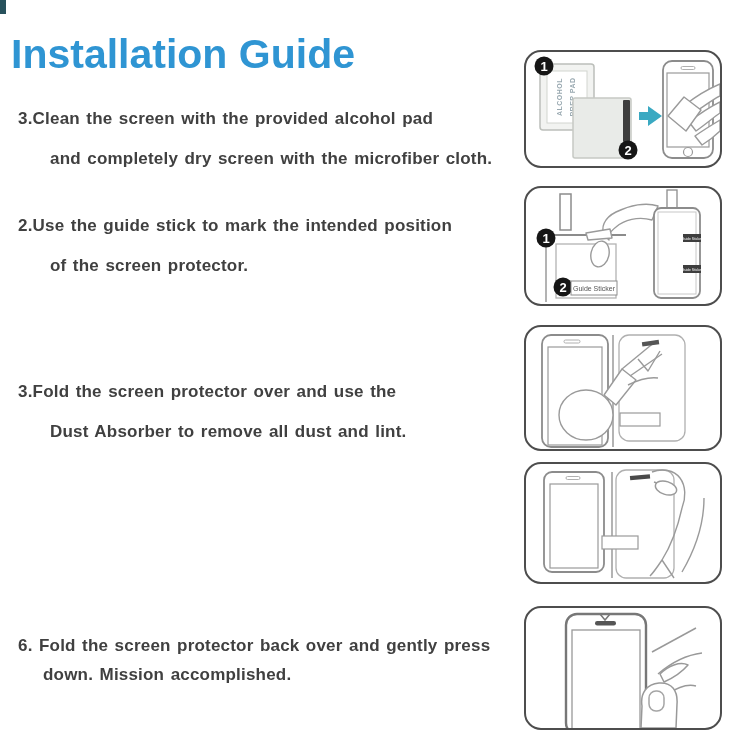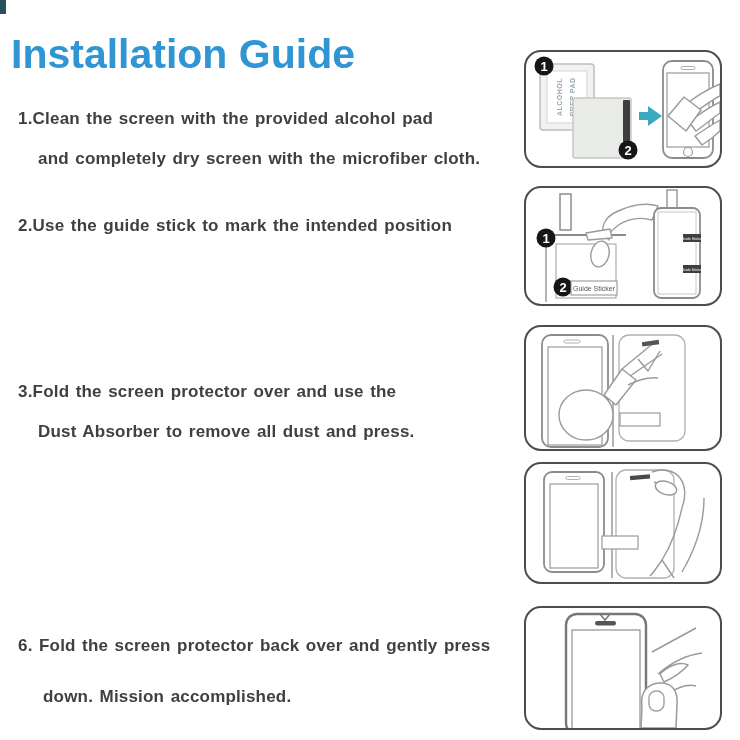"1.Clean the screen with the" span.l1 { text: 1.Clean -> 3.Clean }
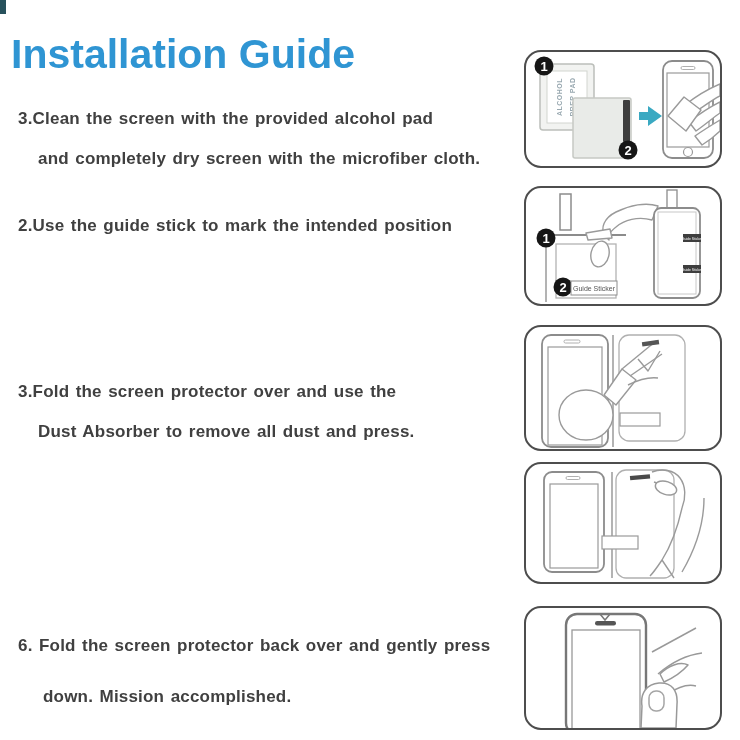"and completely dry screen with" .step .l2 { margin-left: 20px -> 32px }
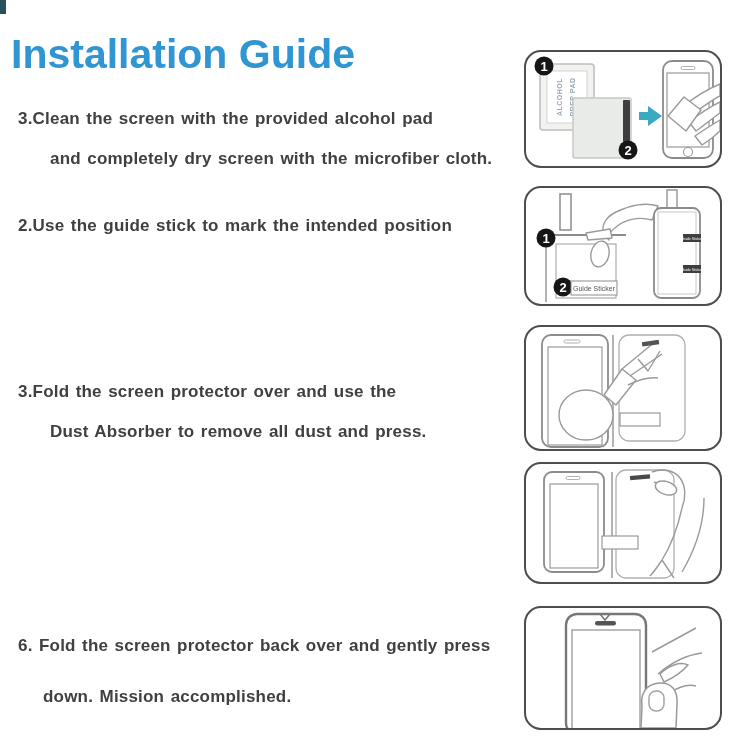"of the screen protector." span.l2 { html: none -> <span>of the screen protector.</span> }
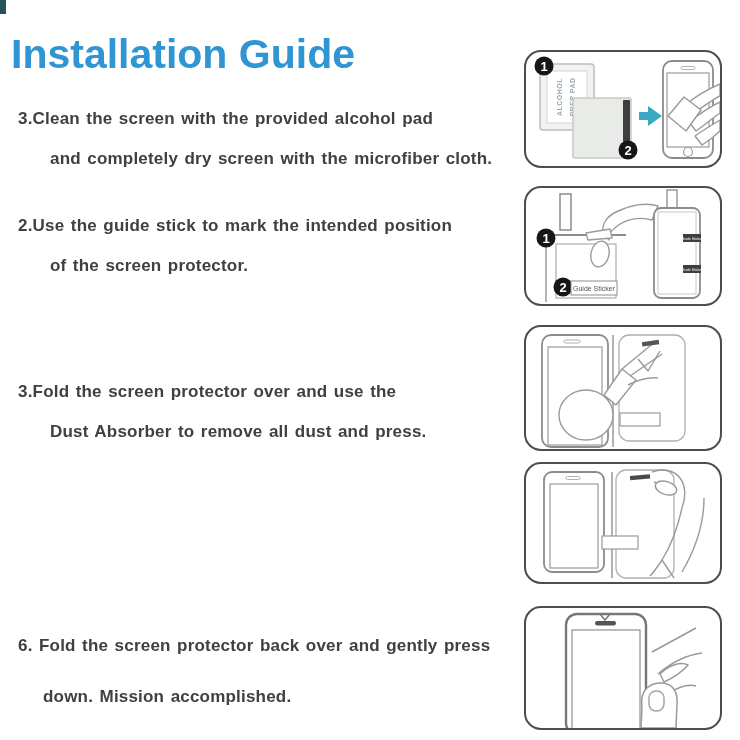"Dust Absorber to remove all" span.l2 { text: press -> lint }
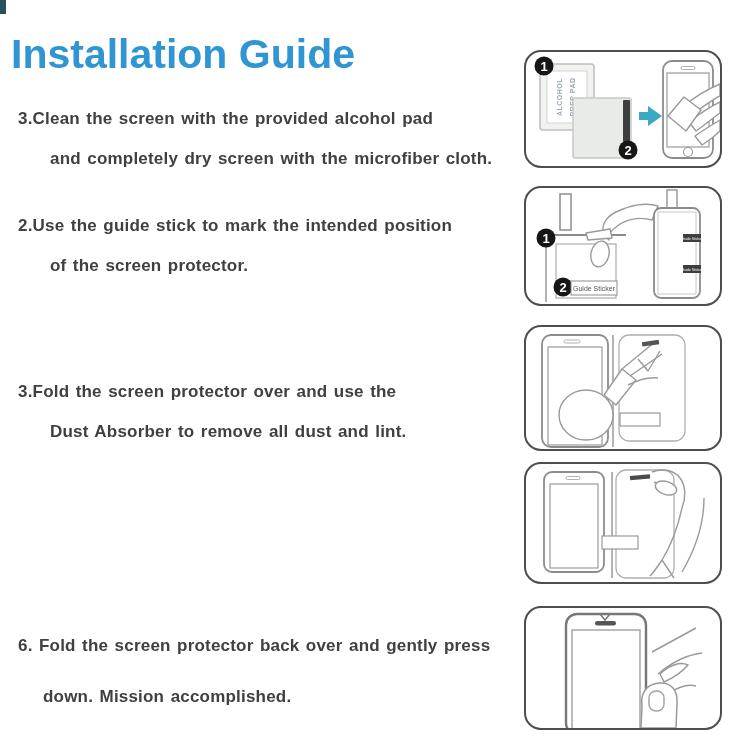"down. Mission accomplished." .step-5 .l2 { margin-top: 31px -> 9px }
